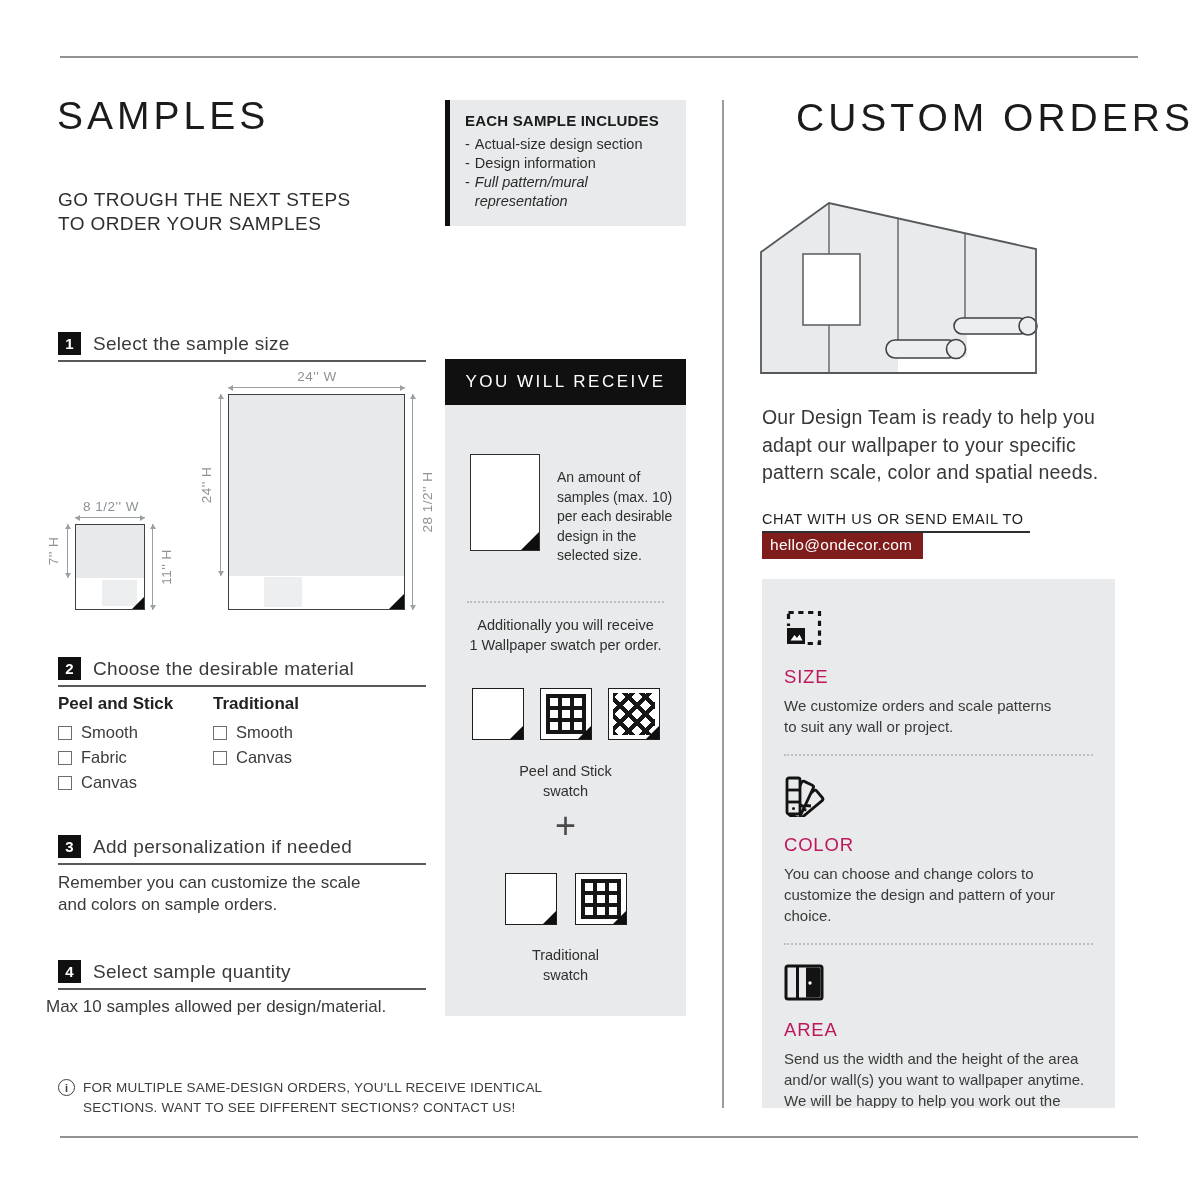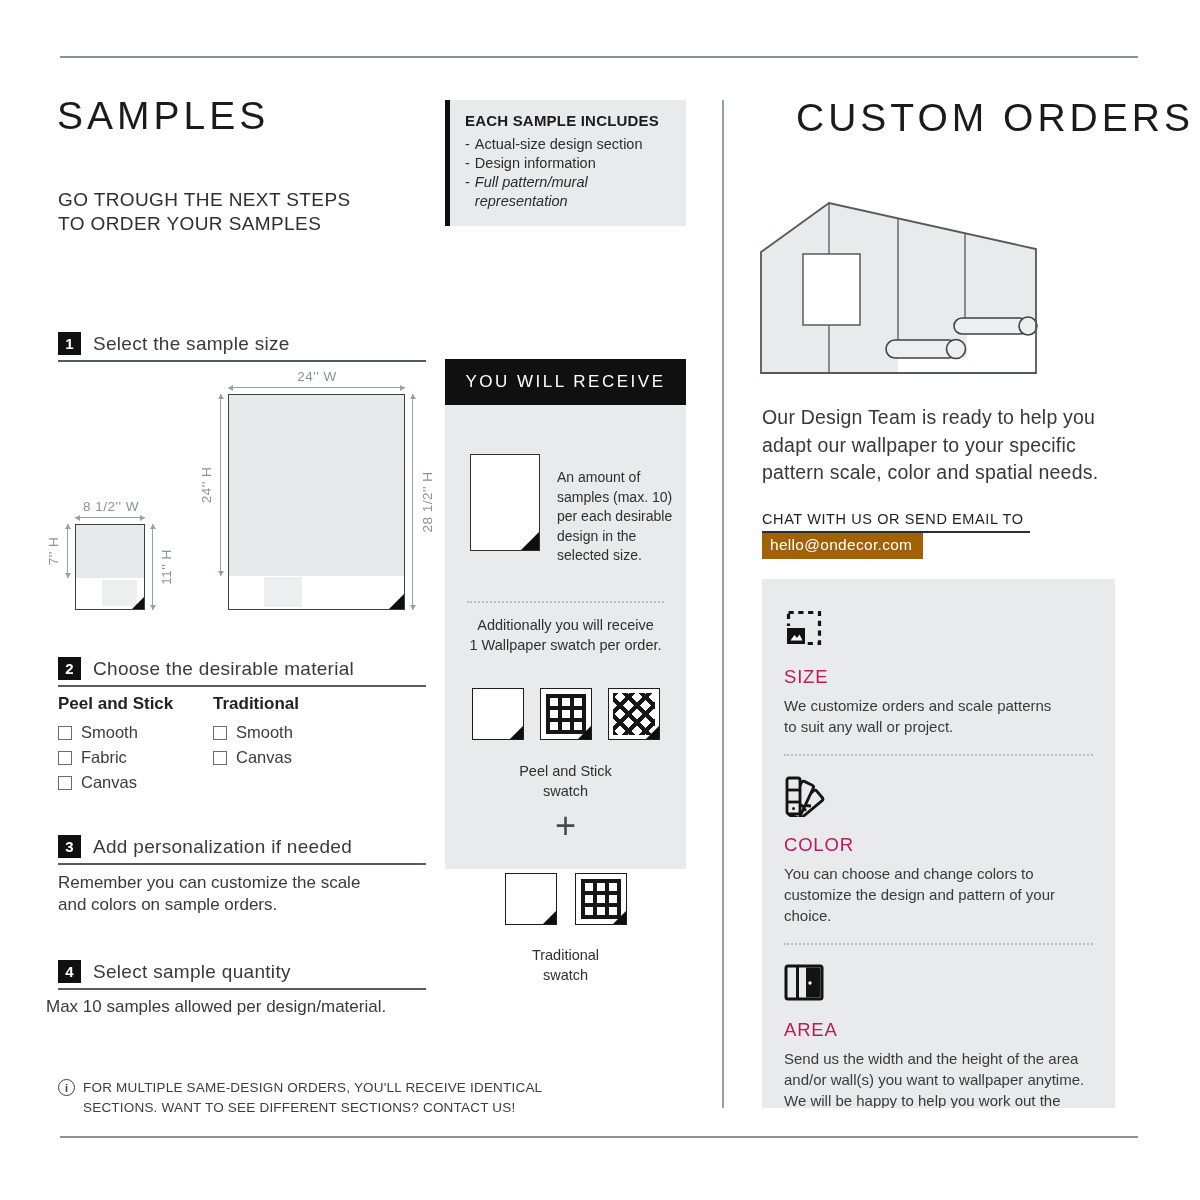"An amount of" .receive-panel { height: 464px -> 611px }
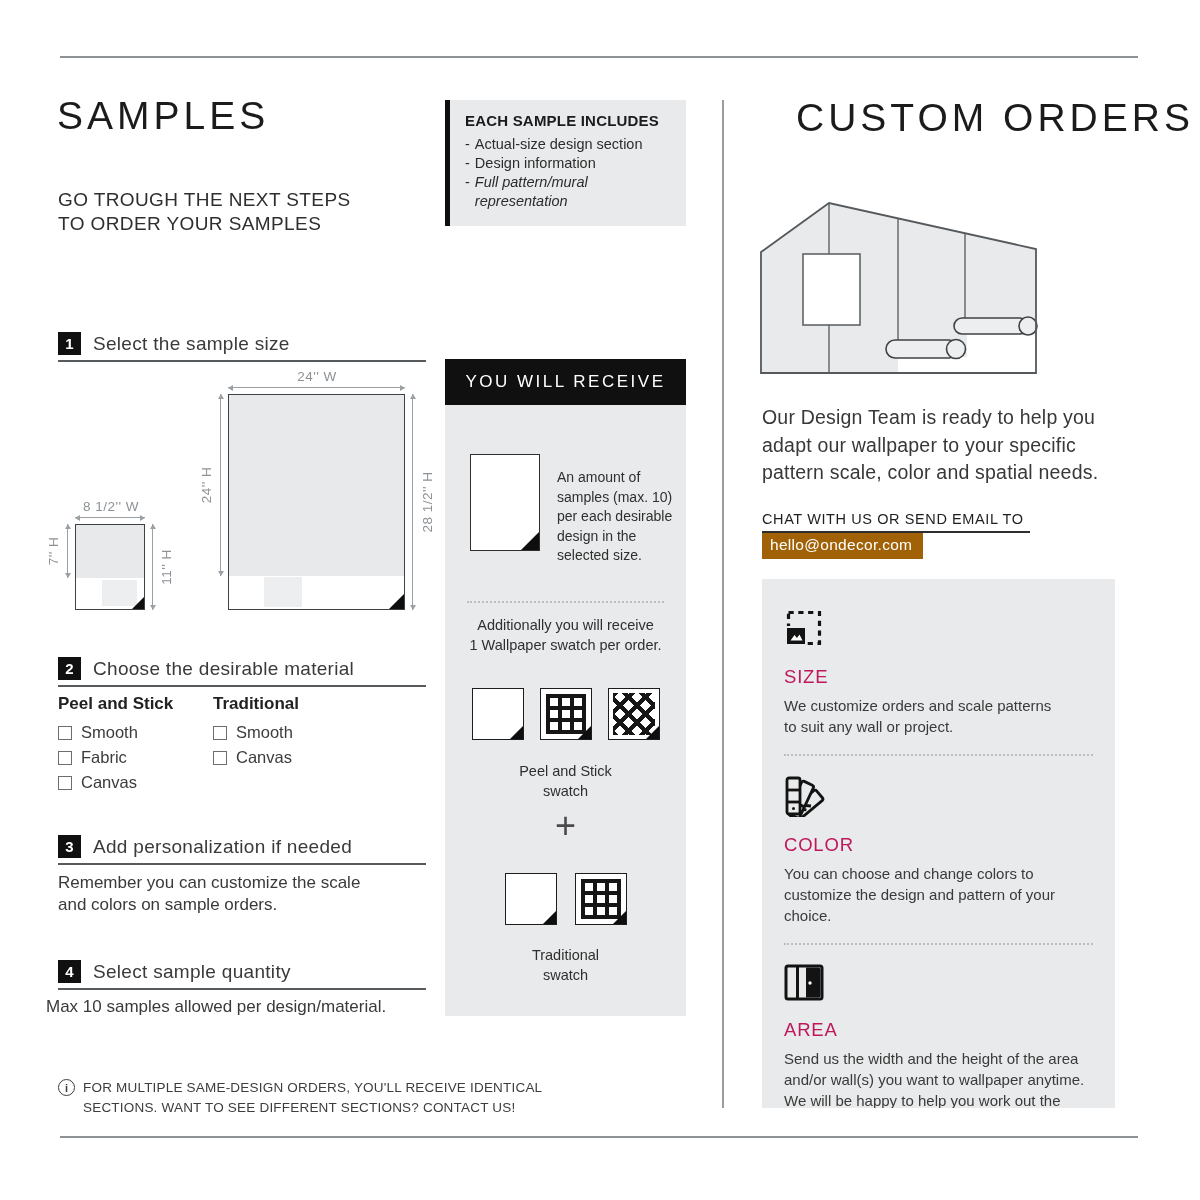"hello@ondecor.com" .email-badge { background: #a16207 -> #7f1d1d }
